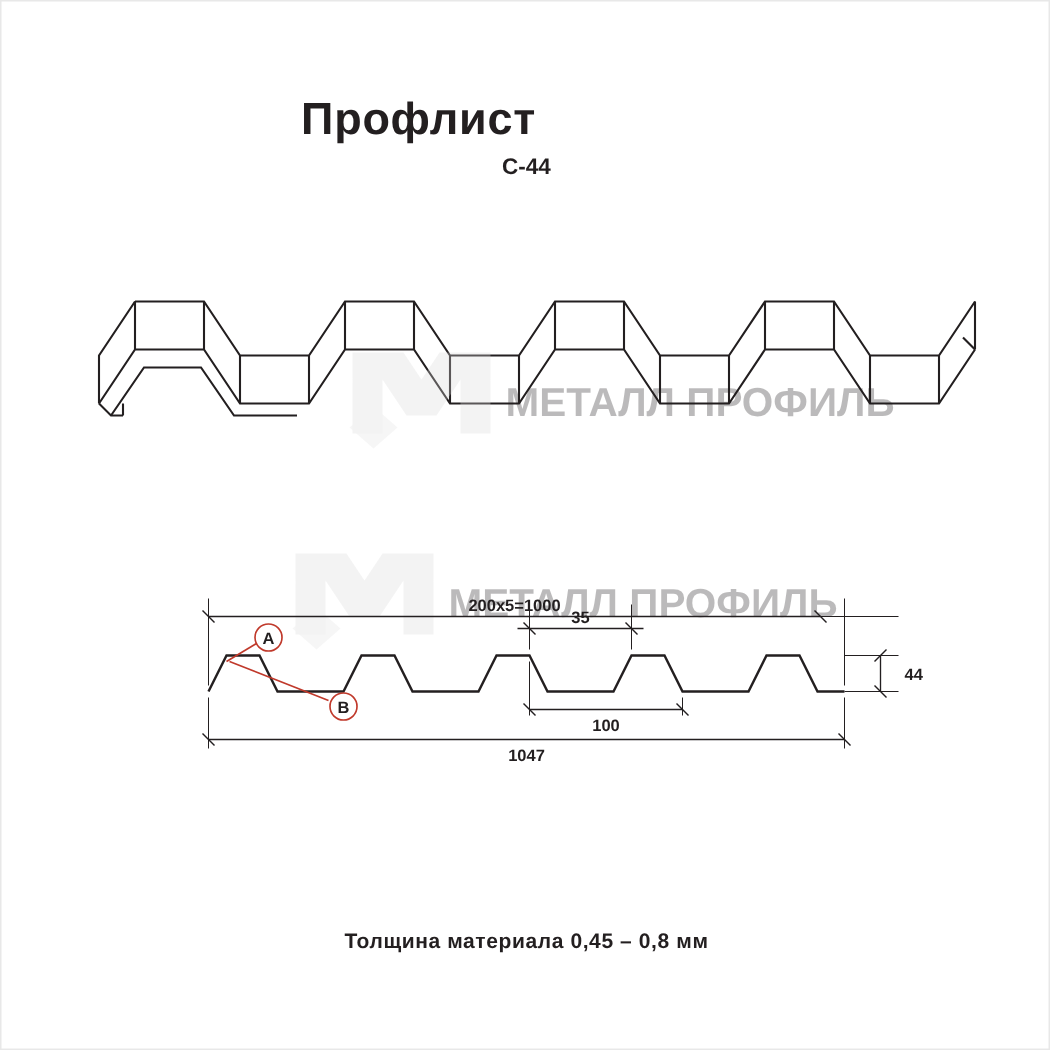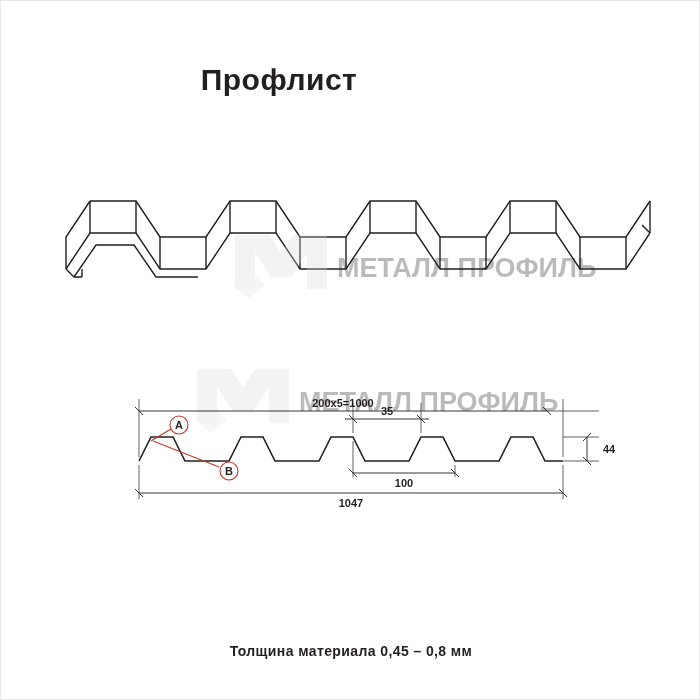"С-44" div.subtitle { html: none -> <div>С-44</div> }
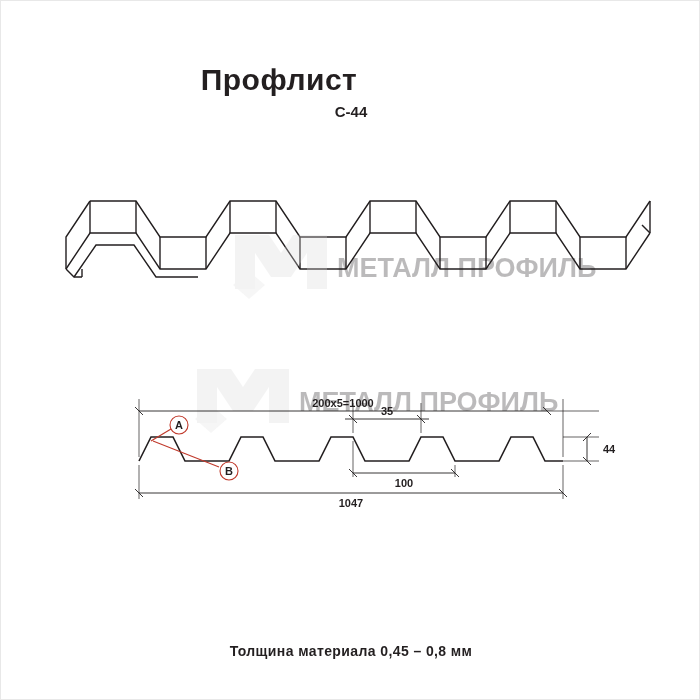"Толщина материала 0,45 – 0,8" .footnote { margin-top: 24px -> none }
